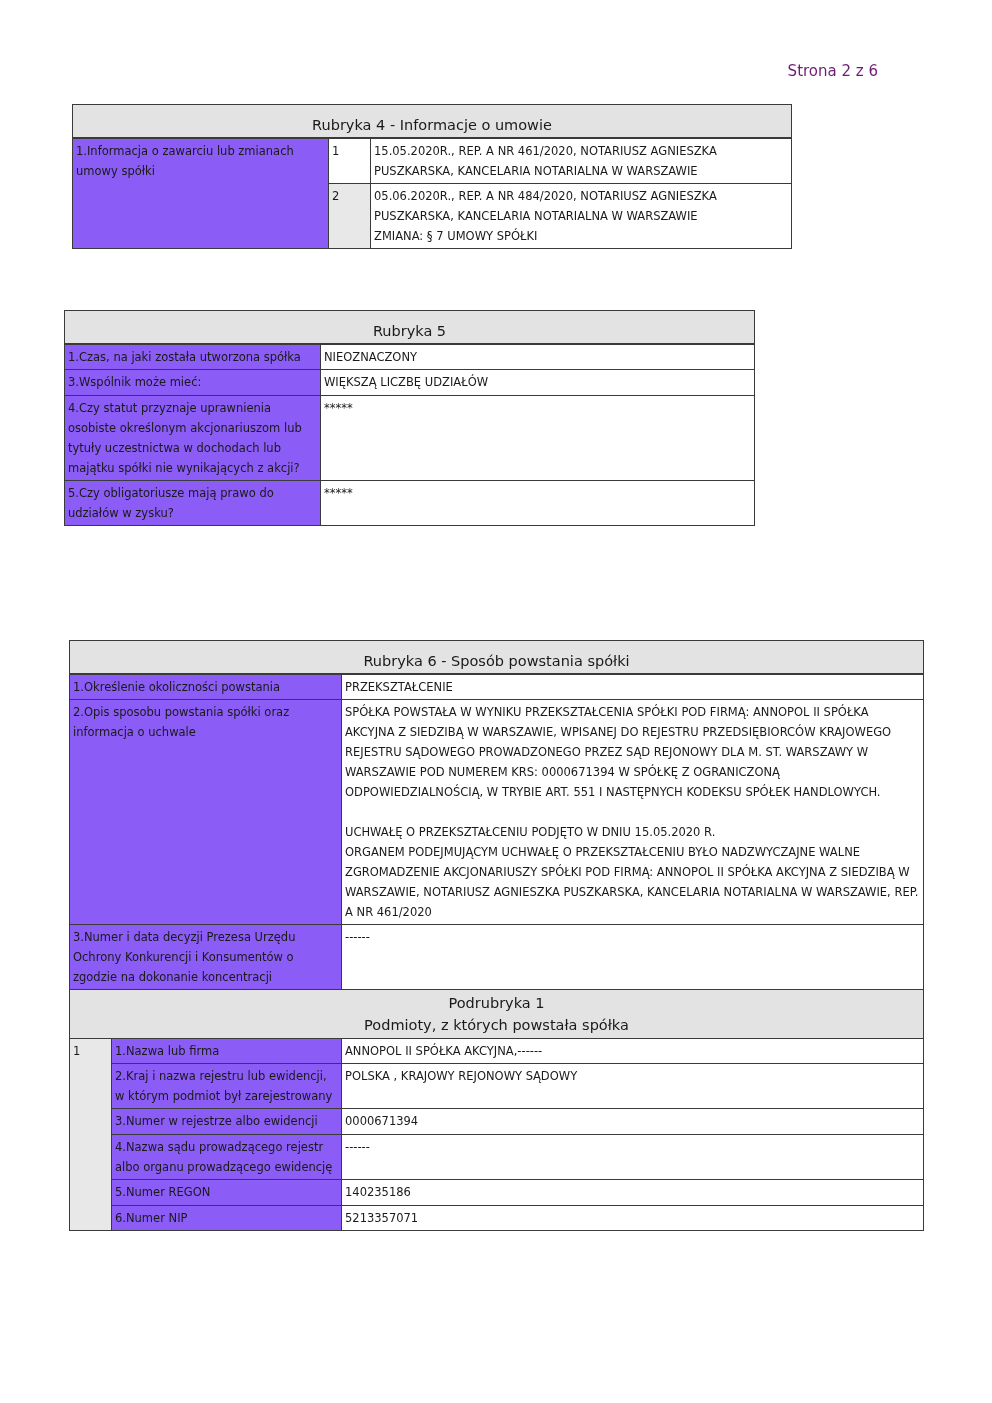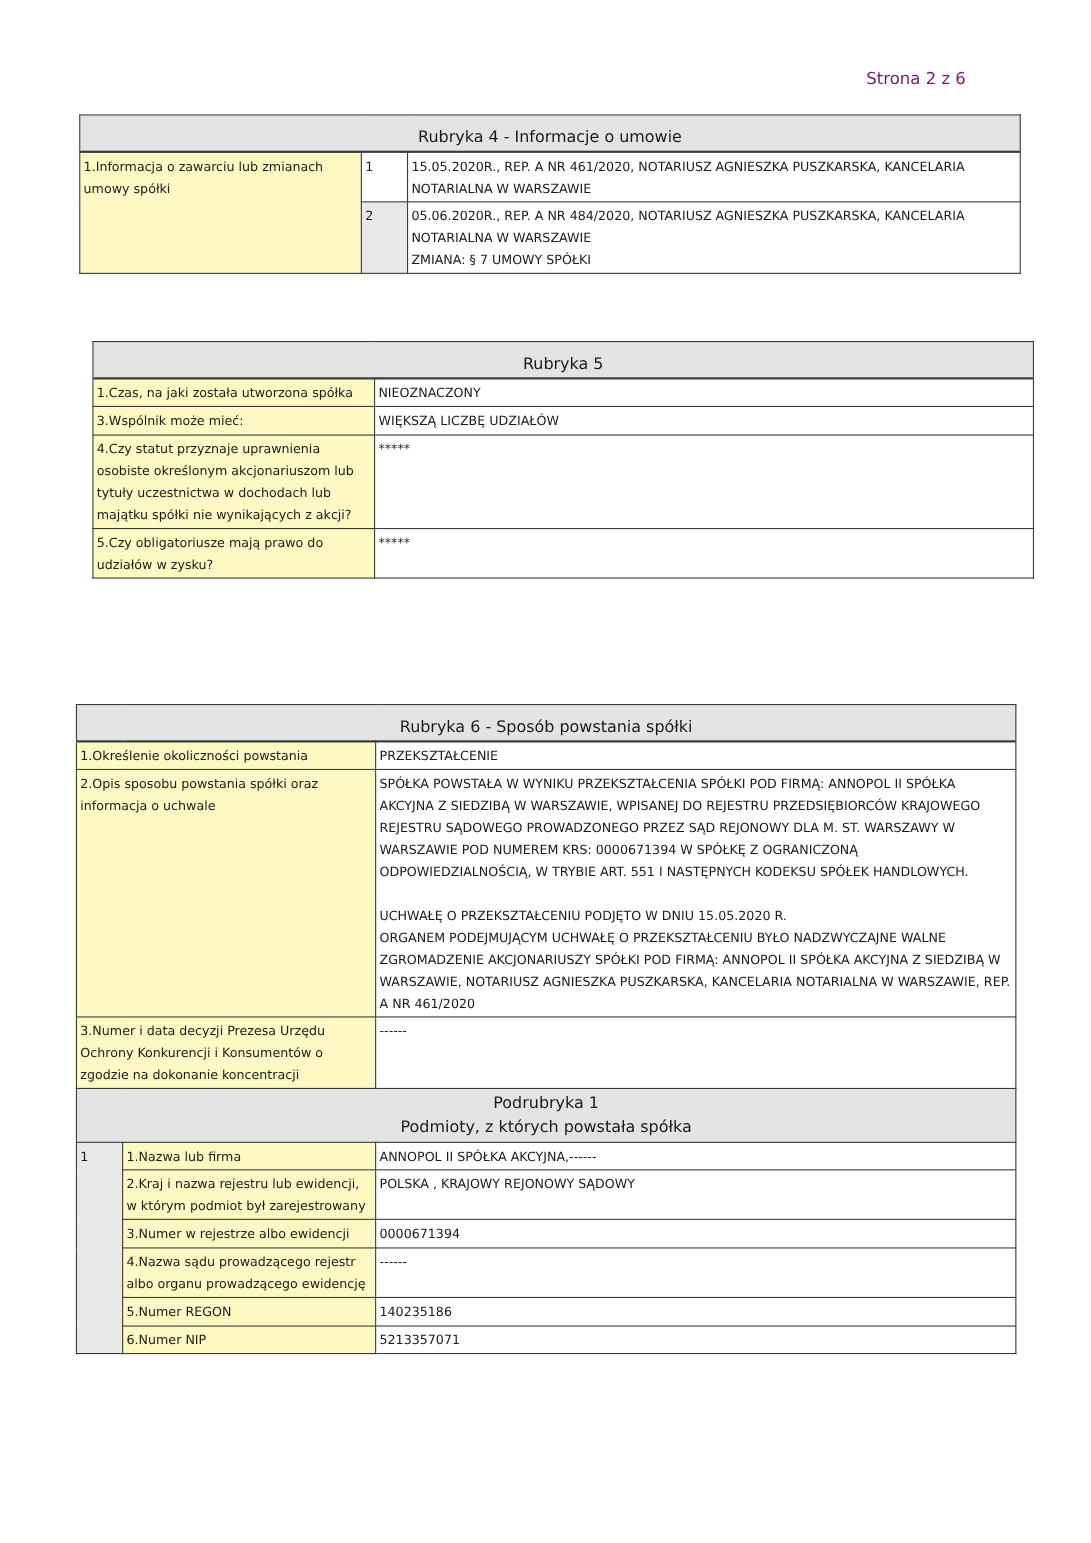"Rubryka 4 - Informacje o" #t4 { width: 856px -> 720px }
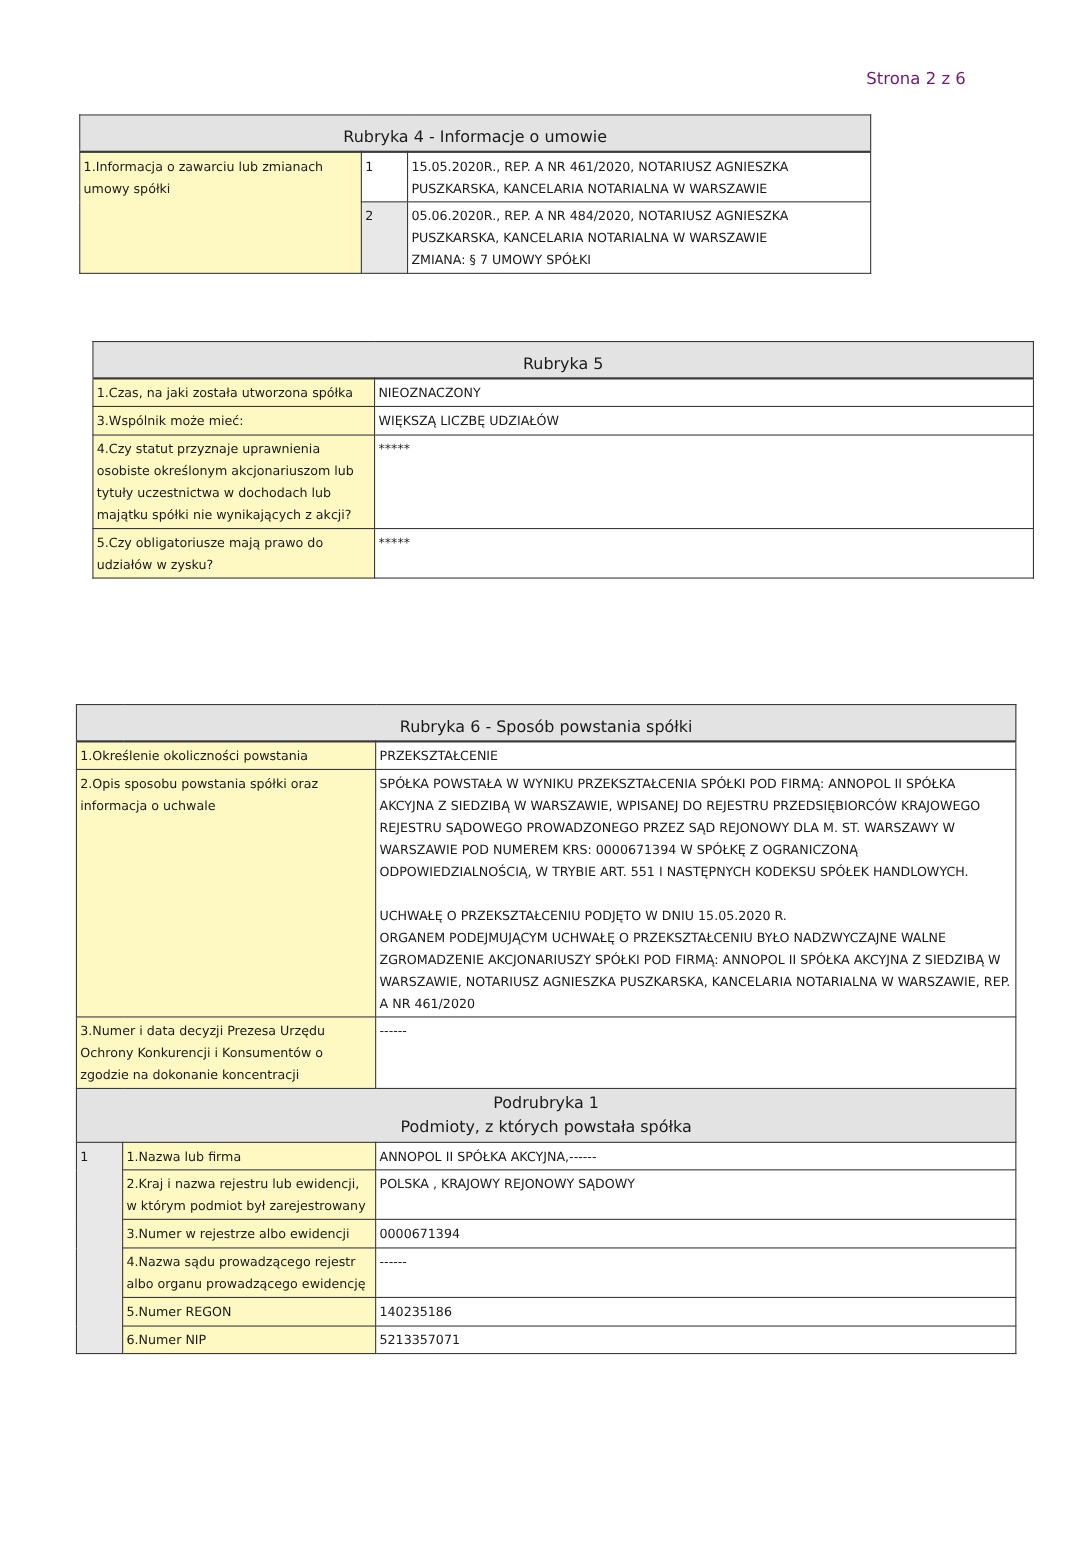"1.Informacja o zawarciu lub zmianach" table.rb td.lbl { background: #fef9c3 -> #8b5cf6 }
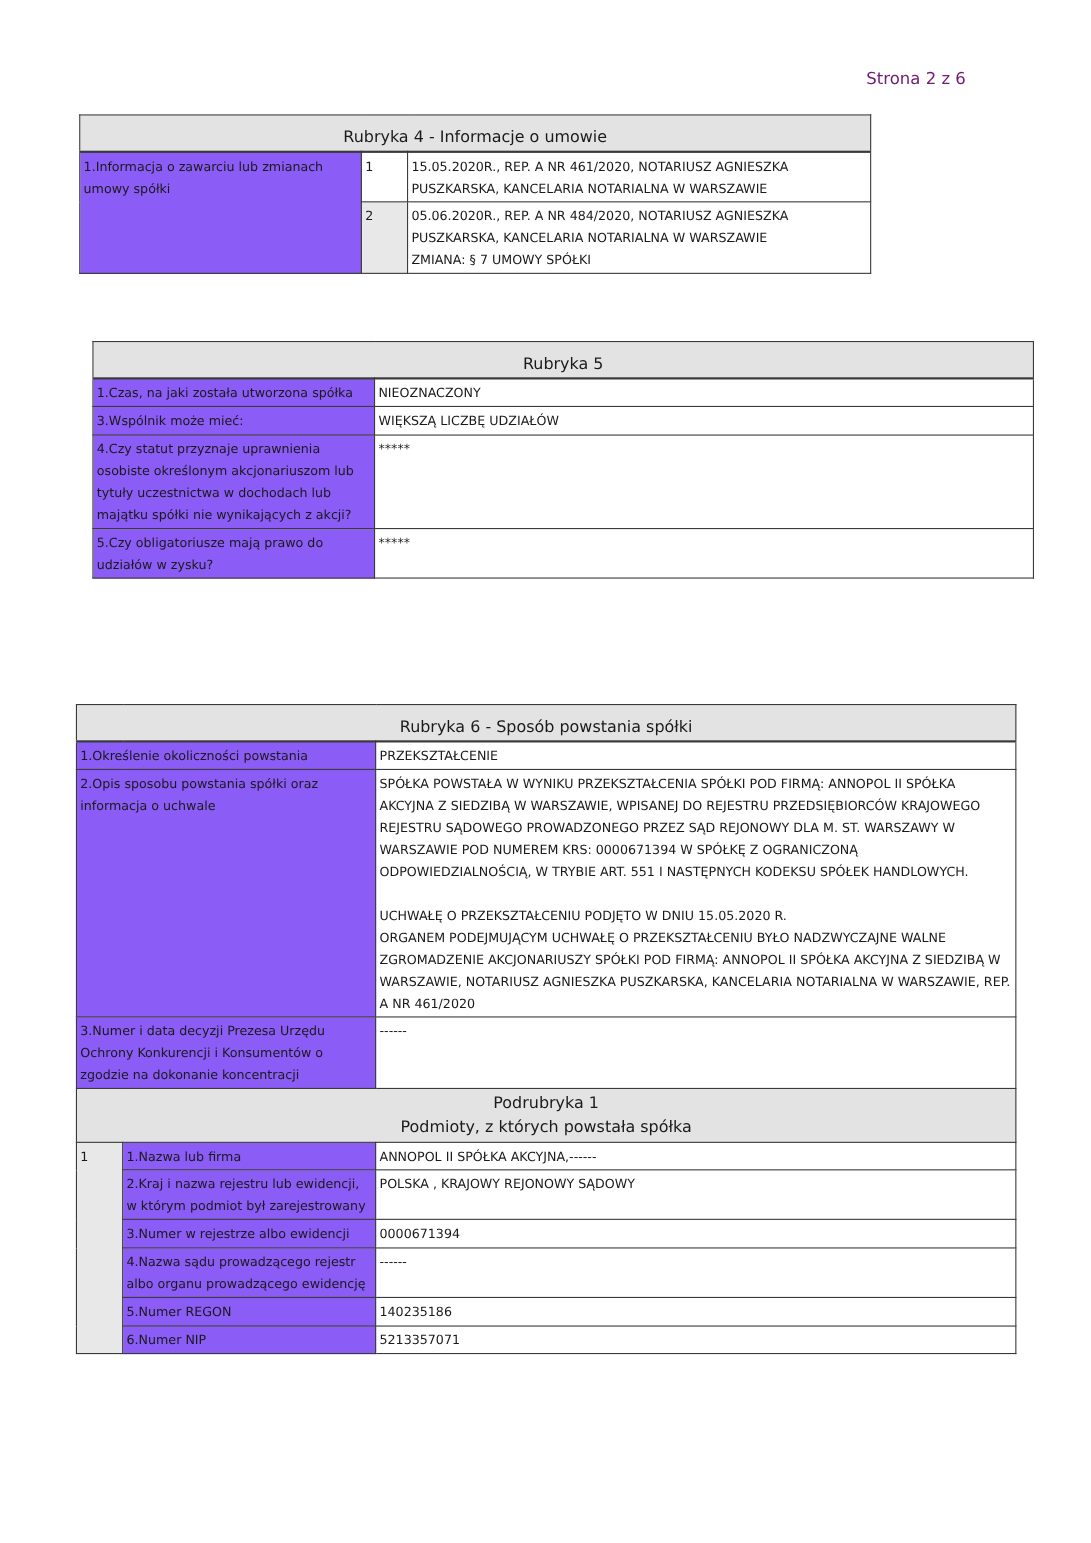"Rubryka 5" #t5 { left: 84px -> 64px; width: 856px -> 691px }
